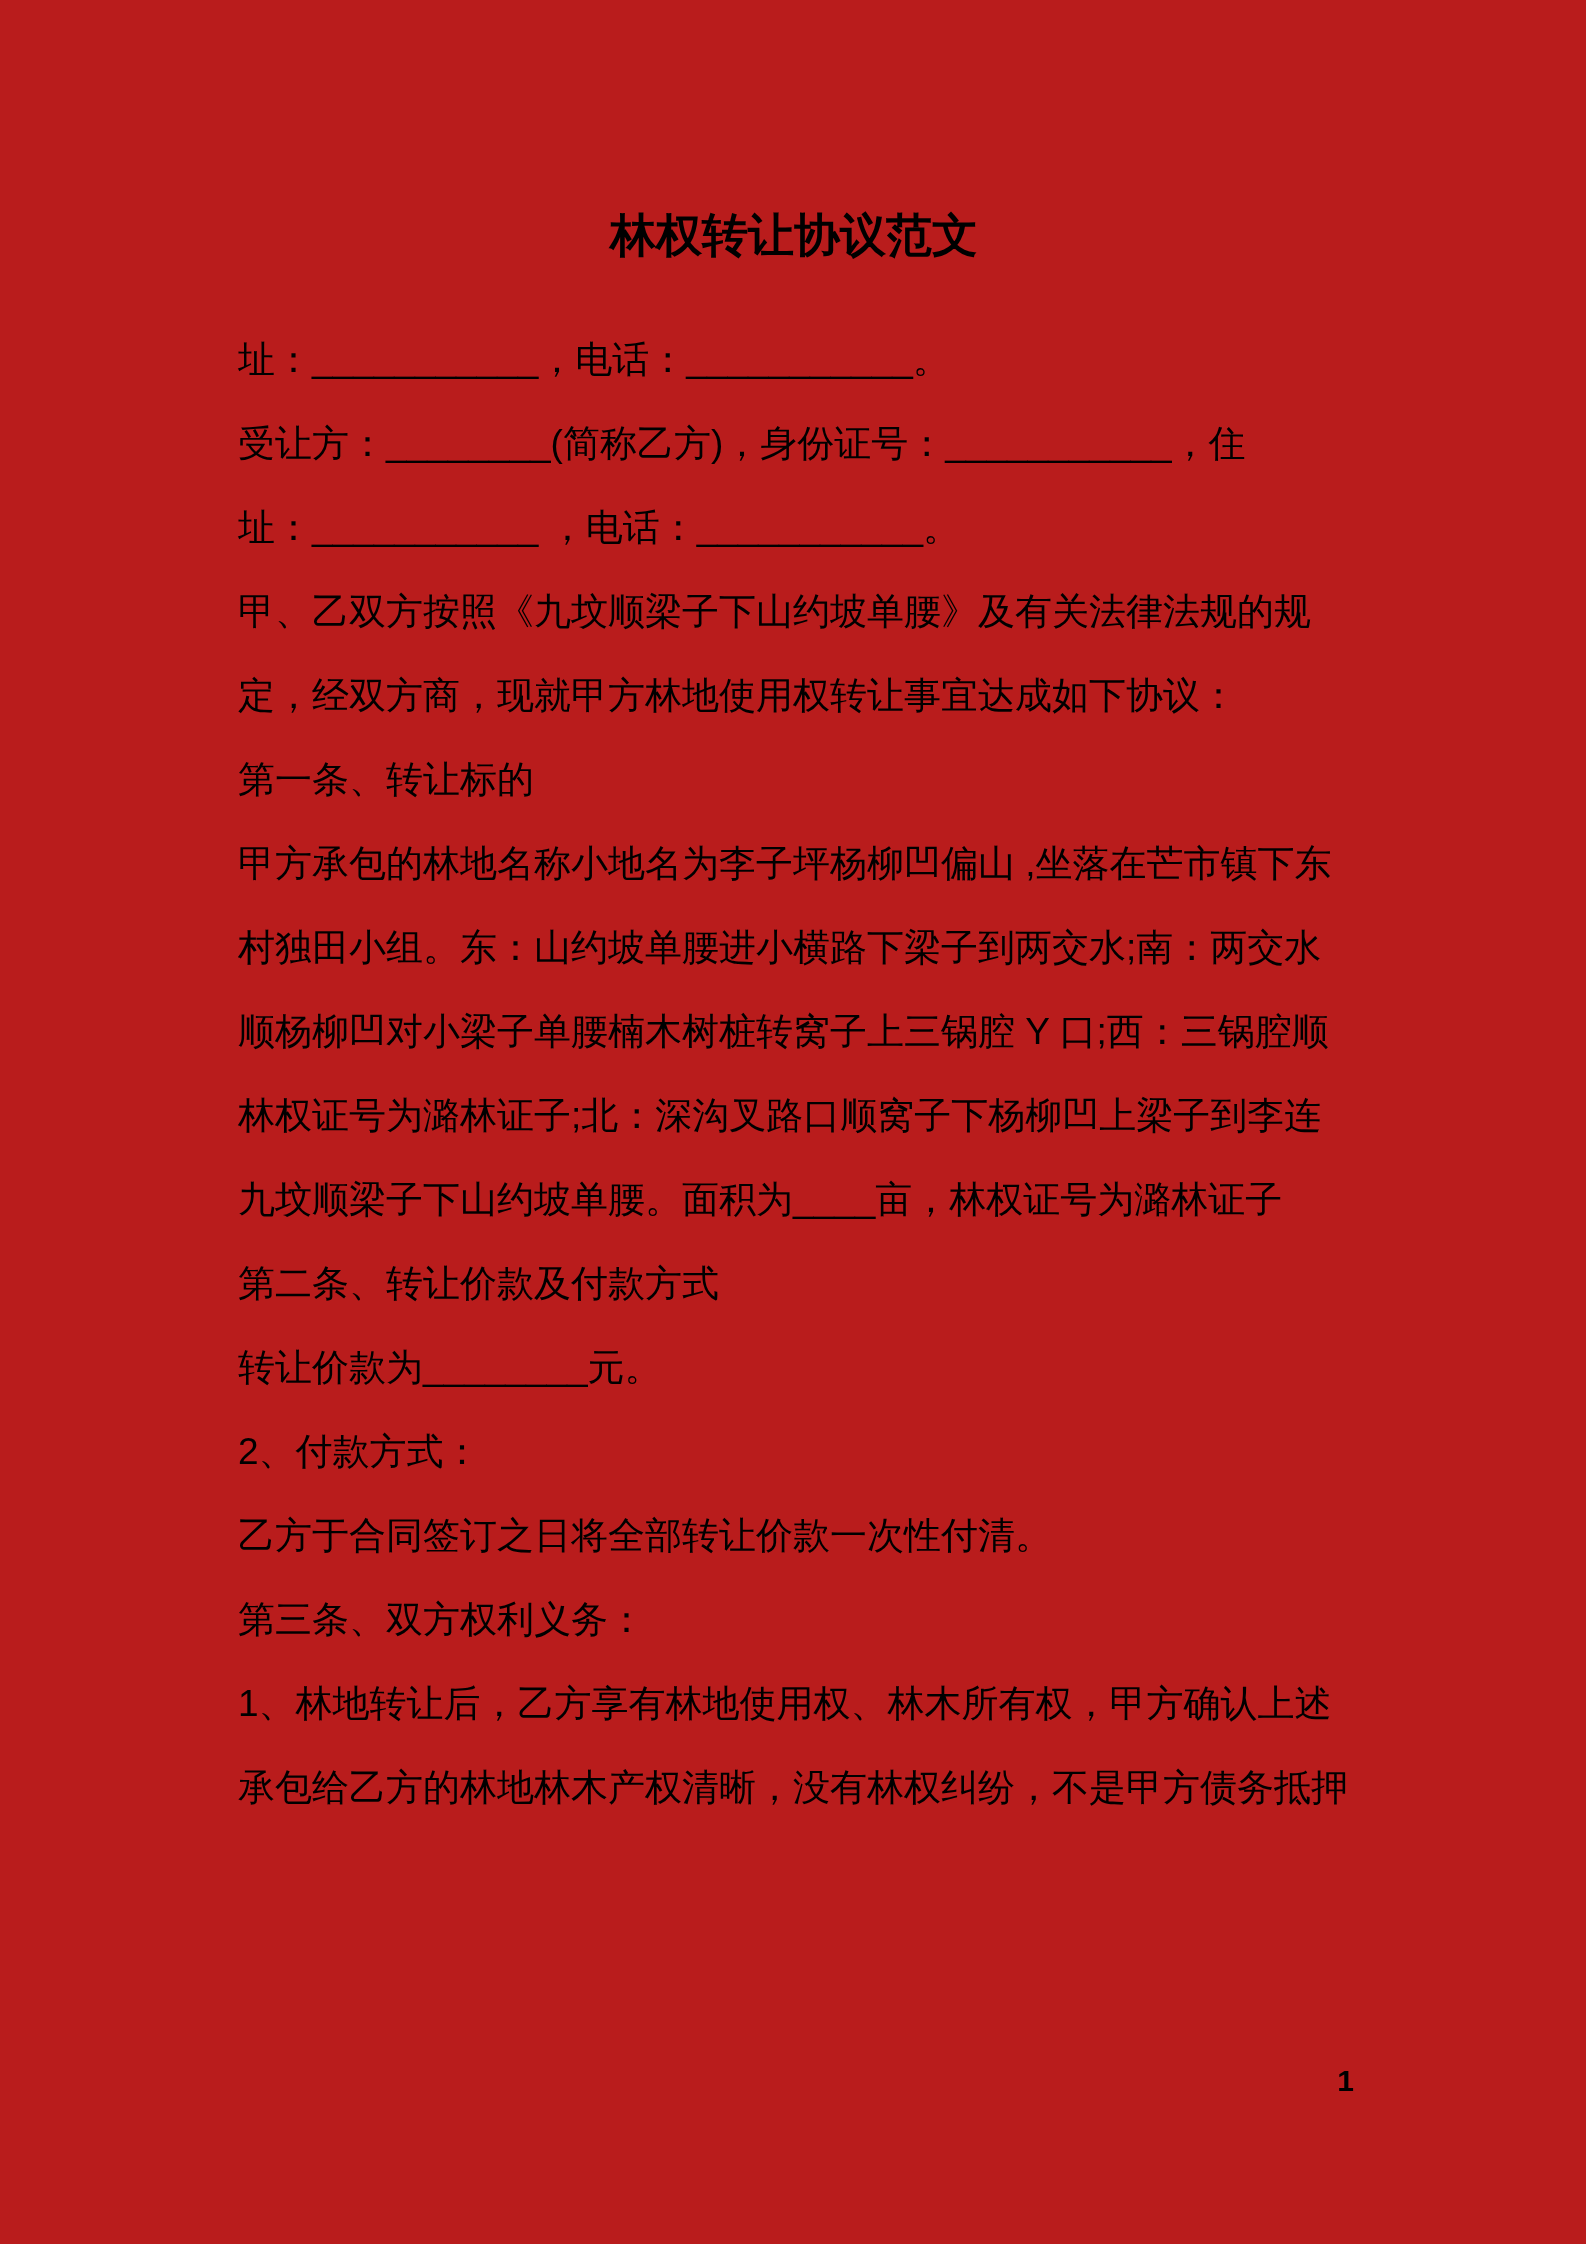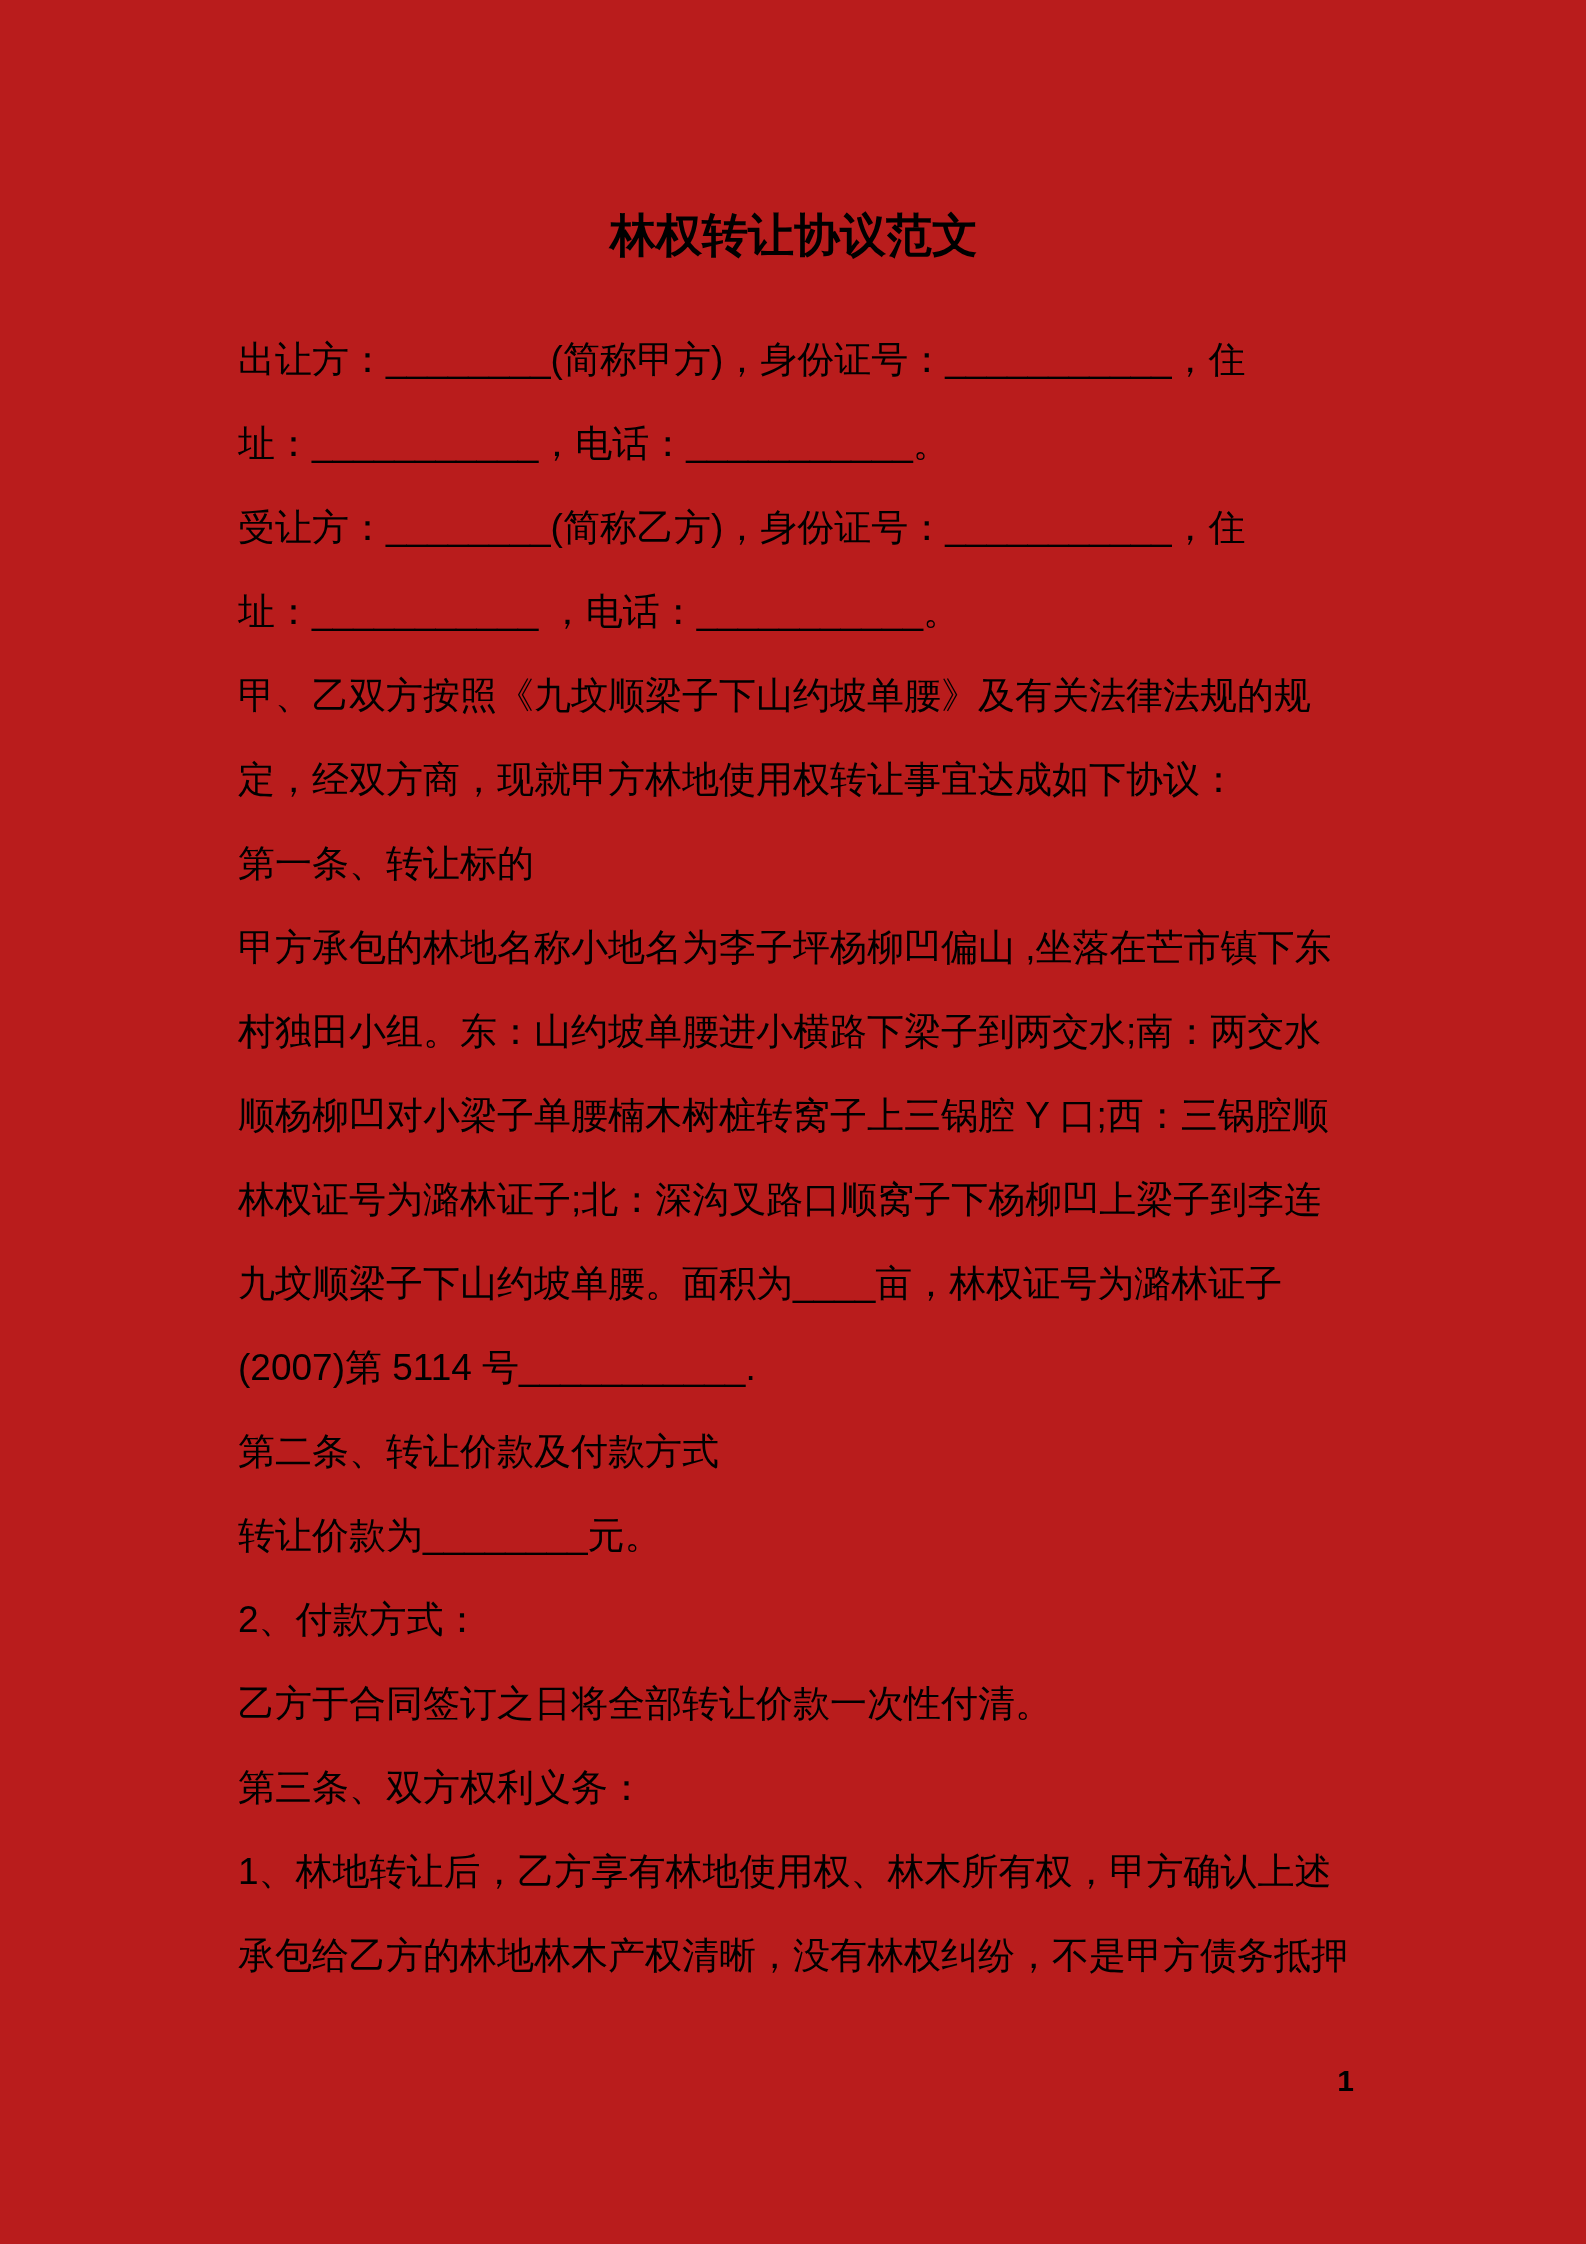"出让方：________(简称甲方)，身份证号：___________，住" div.text-line { html: <div>出让方：________(简称甲方)，身份证号：___________，住</div> -> none }
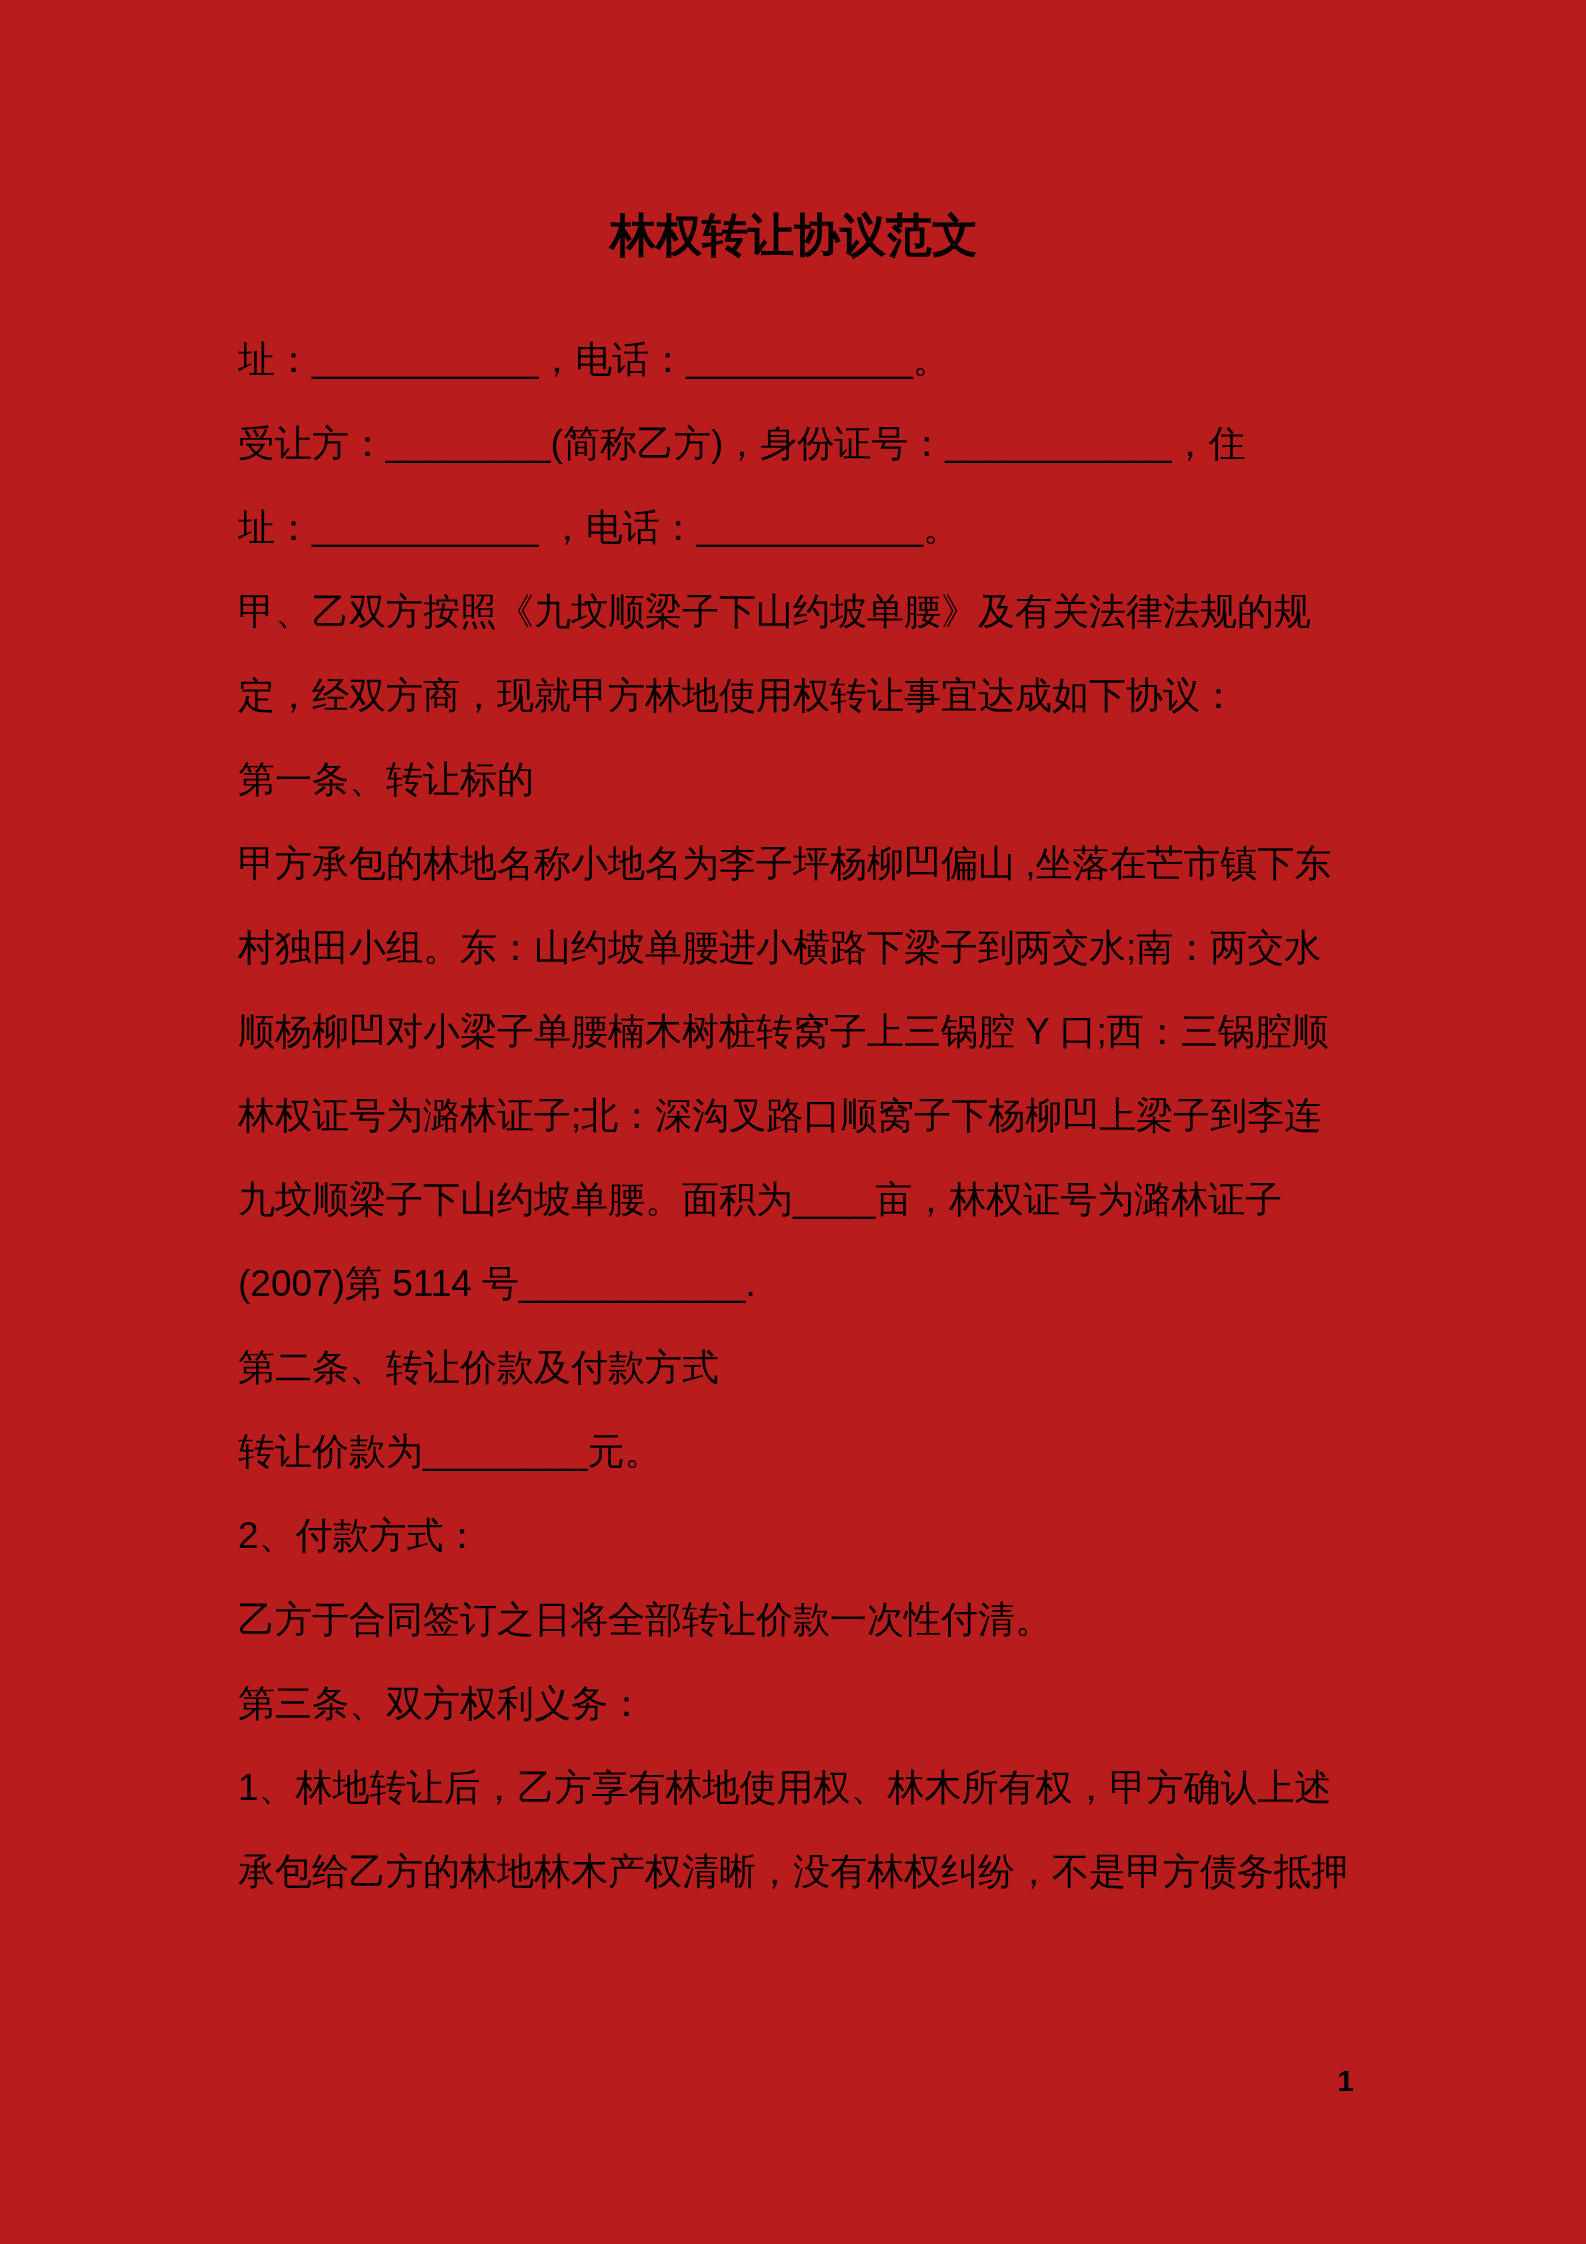"(2007)第 5114 号___________." div.text-line { html: <div>(2007)第 5114 号___________.</div> -> none }
